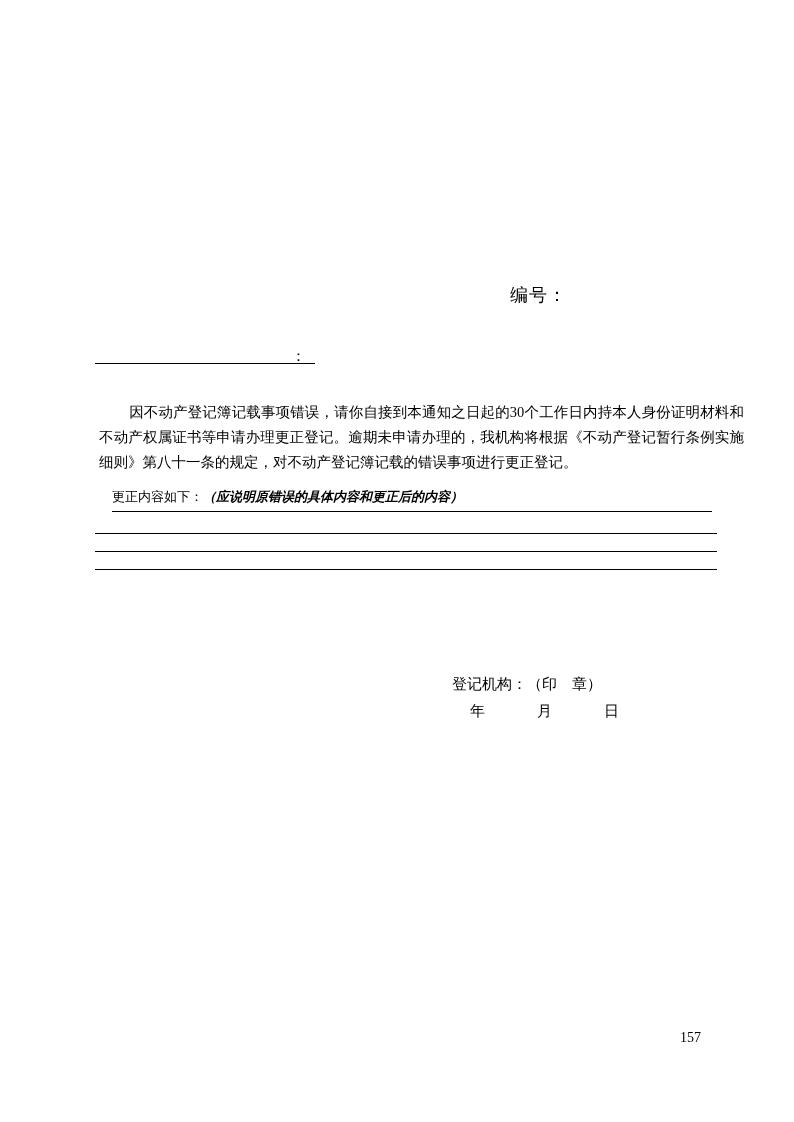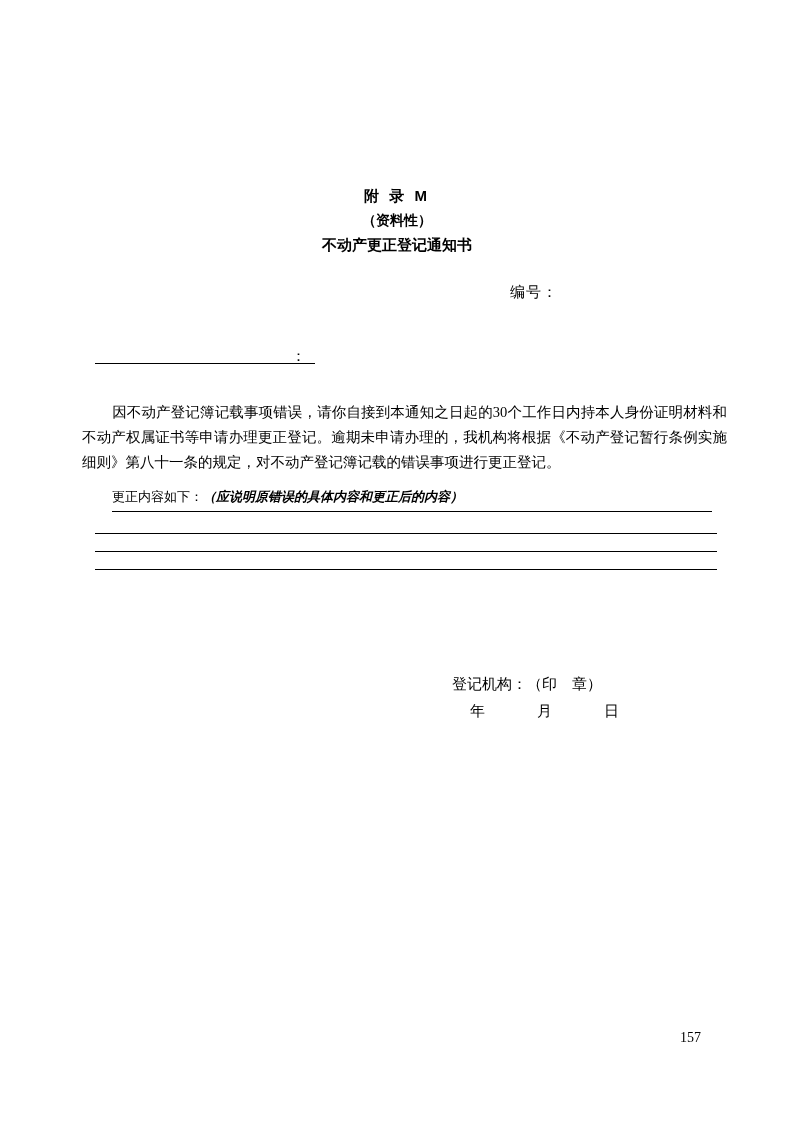"附 录 M" div.heading { html: <div> <div>附 录 M</div> <div>（资料性）</div> <div>不动产更正登记通知书</div> </div> -> none }
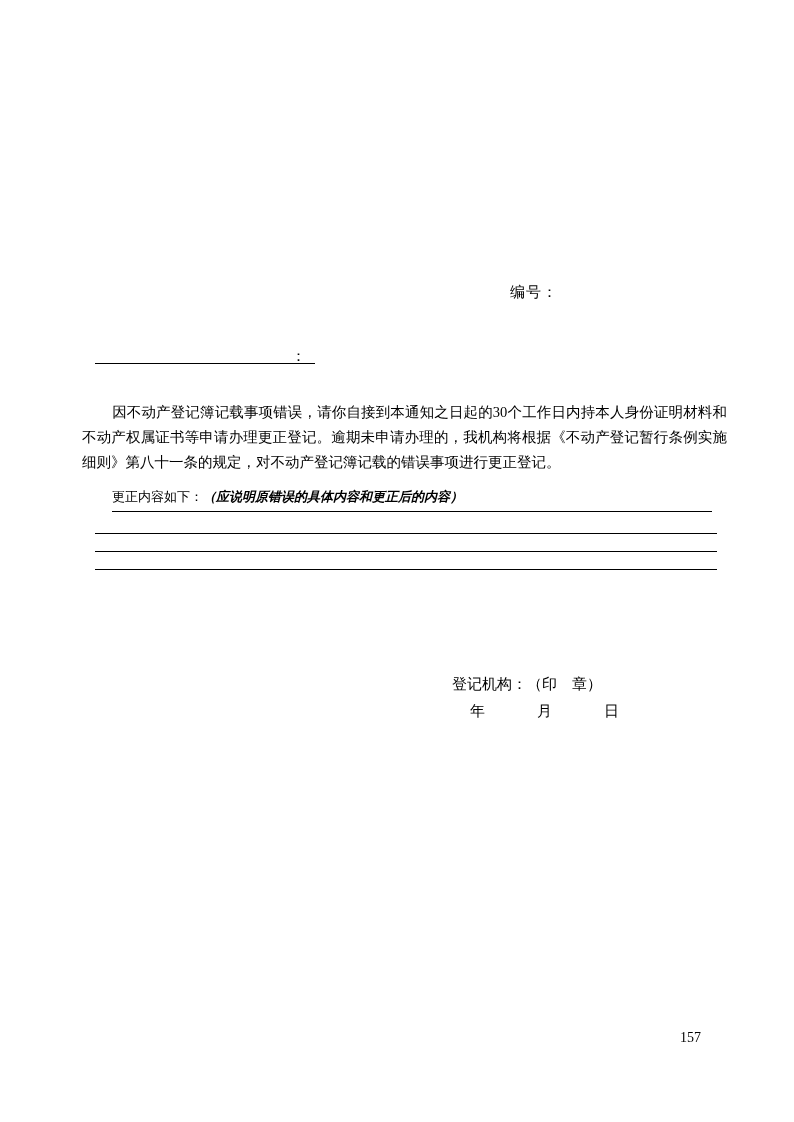"编号：" .serial-row { font-size: 15px -> 18px }
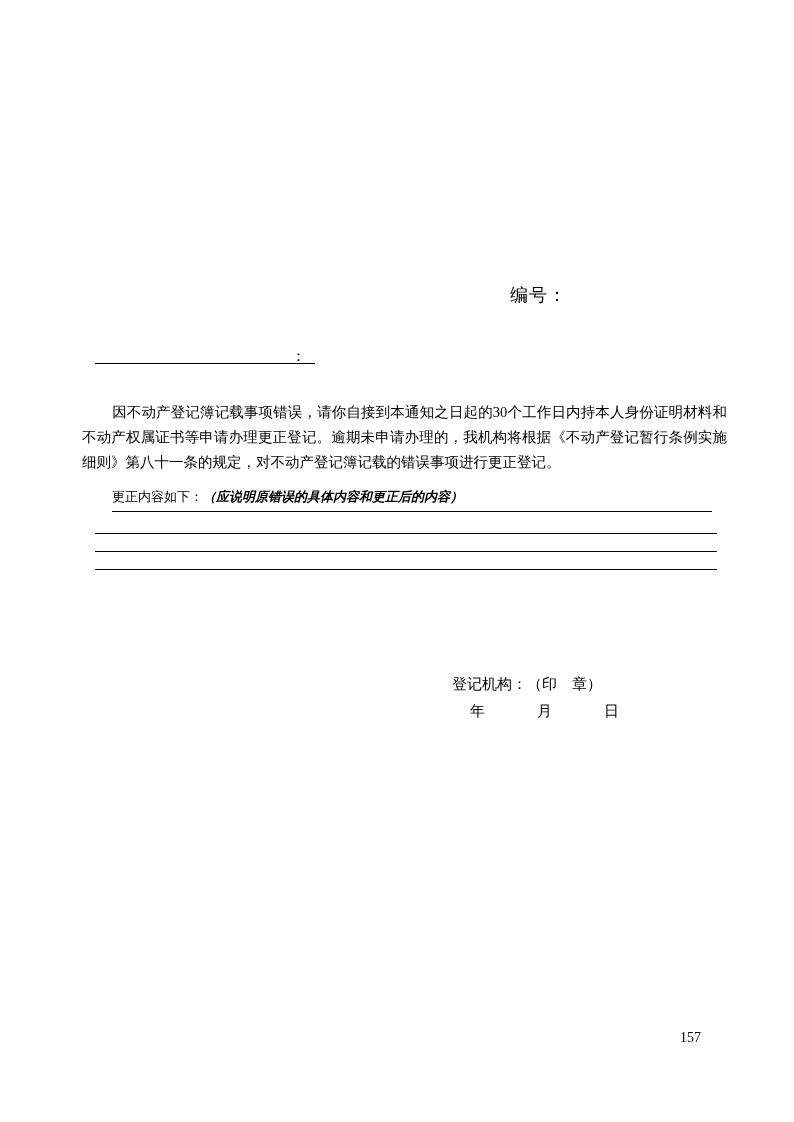"因不动产登记簿记载事项错误，请你自接到本通知之日起的30个工作日内持本人身份证明" .body-par { left: 82px -> 99px }
